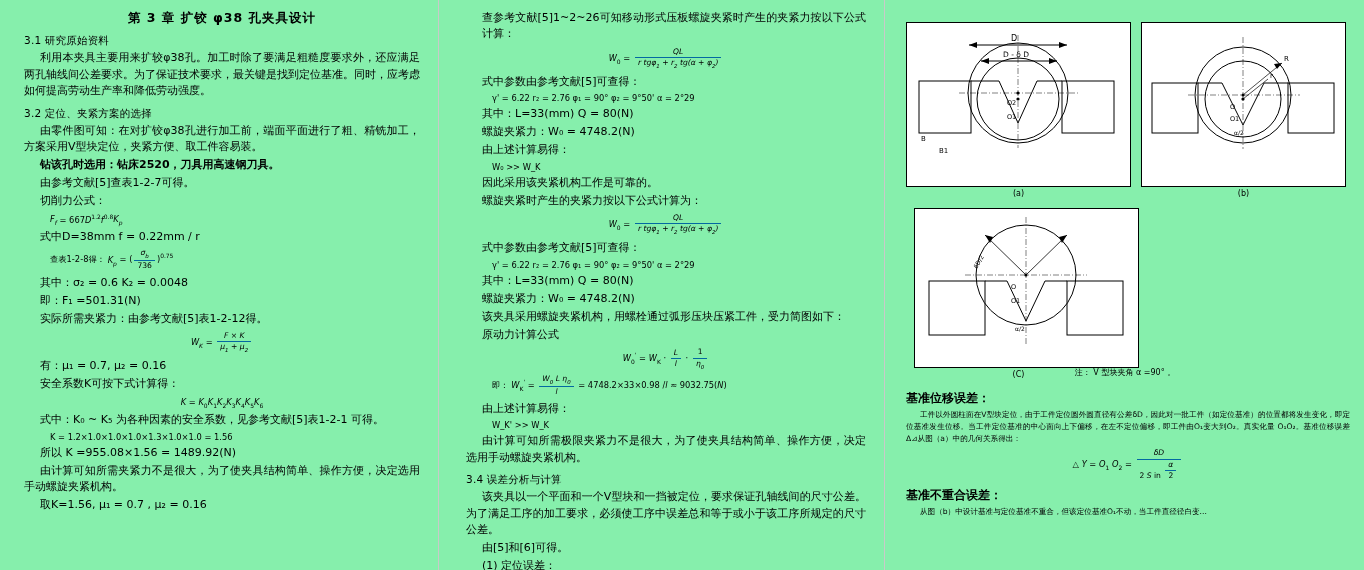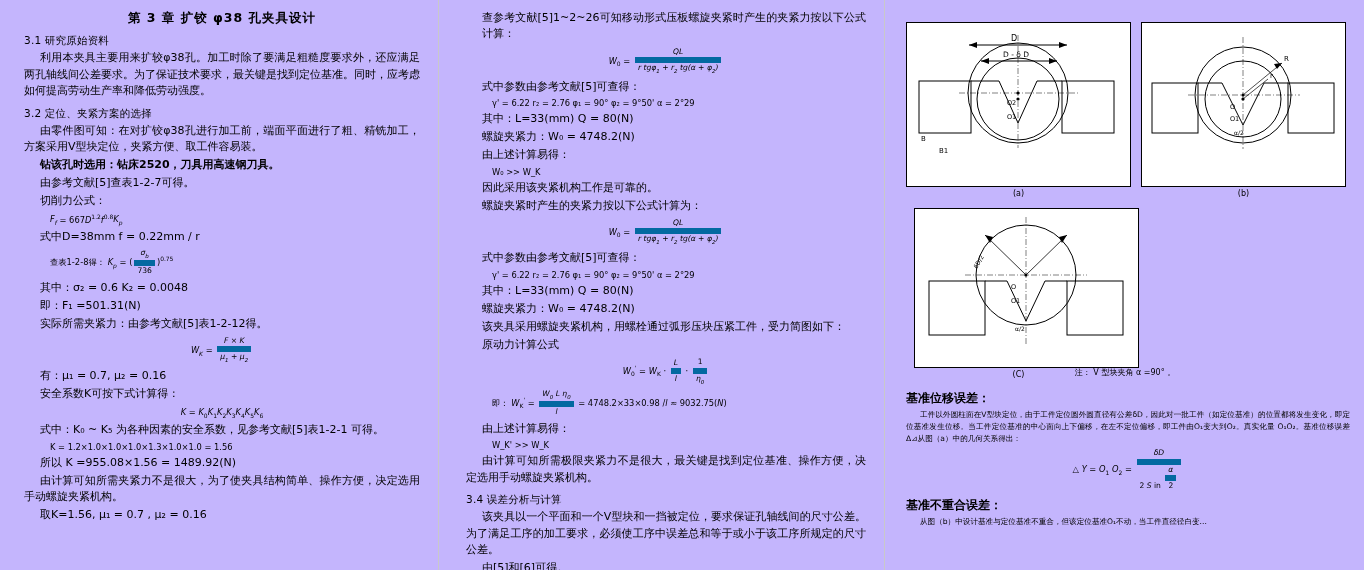"第 3 章 扩铰 φ38" .page { background: #c4b5fd -> #86efac }
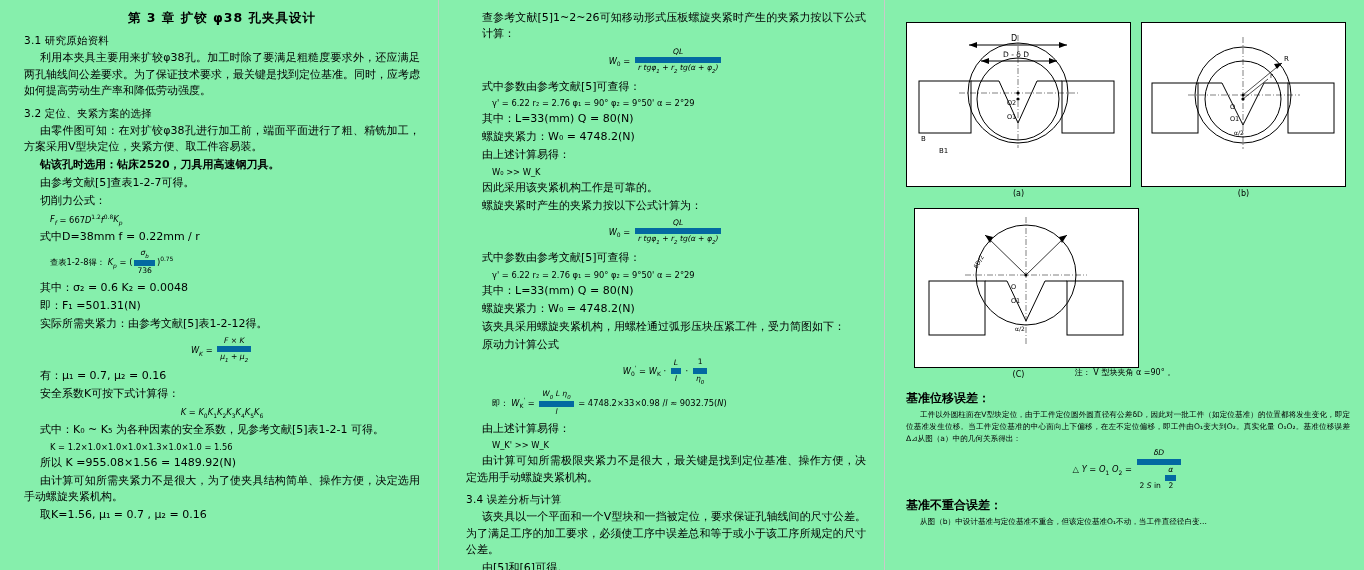"QL" .frac .num { border-bottom: 6px solid #0369a1 -> 1px solid #0369a1 }
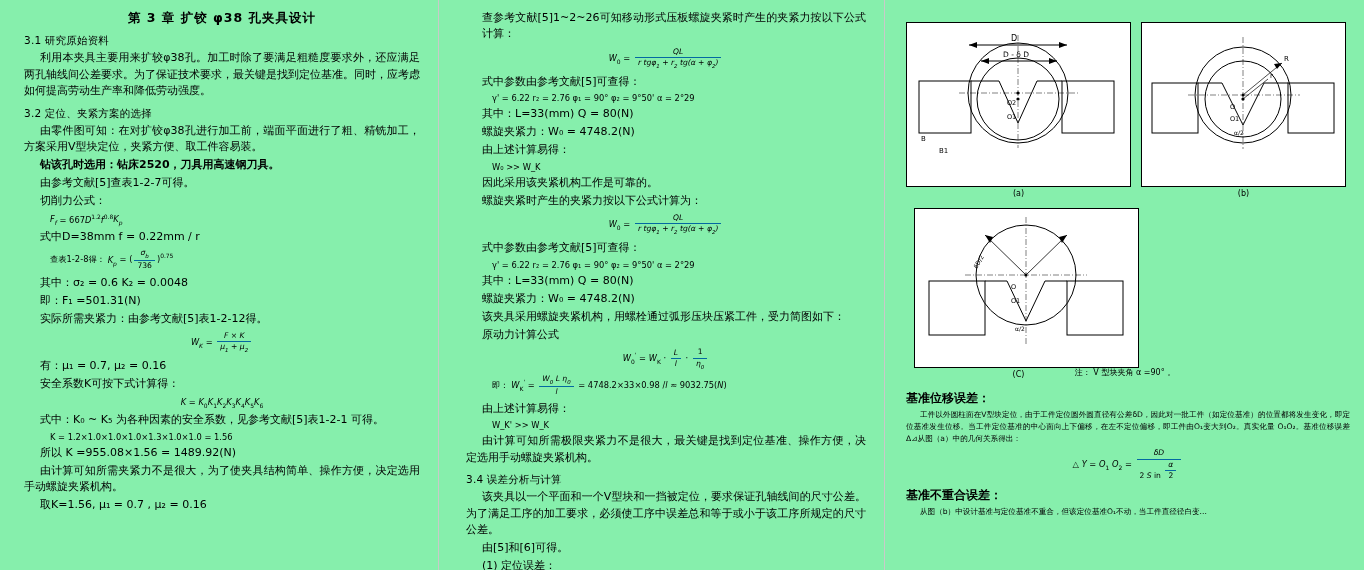"由计算可知所需极限夹紧力不是很大，最关键是找到定位基准、操作方便，决定选用手动螺" p.ind1 { text: 最关键是找到定位基准 -> 为了使夹具结构简单 }
